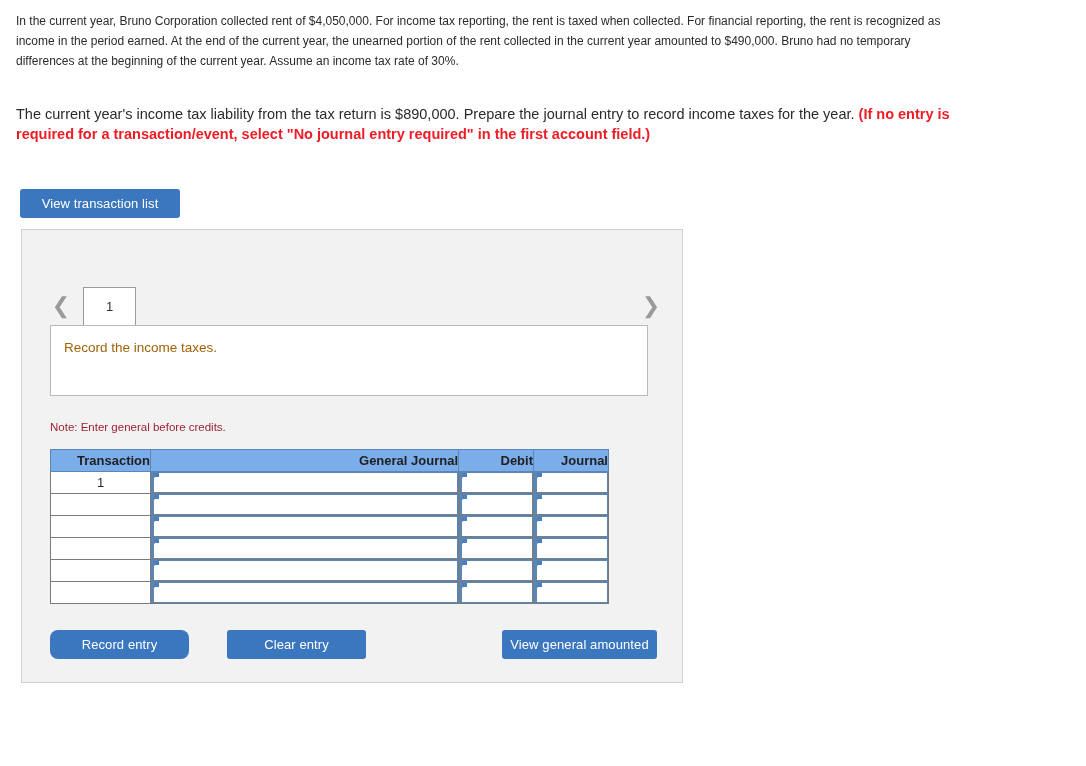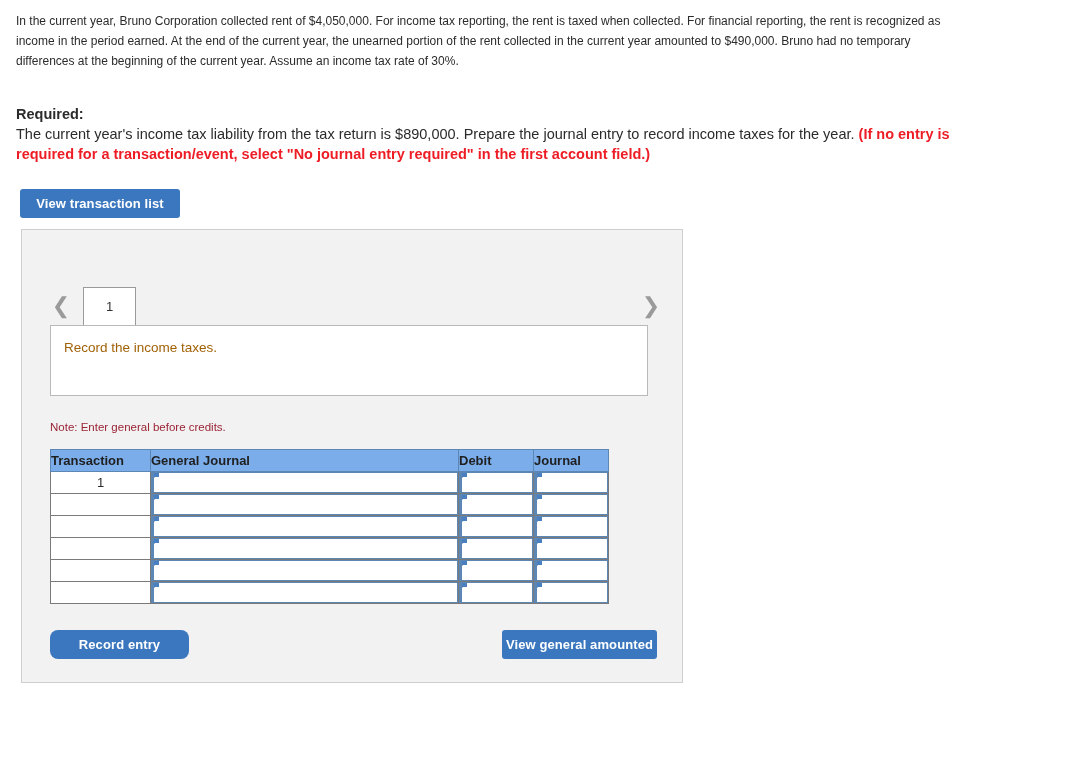"Required:" span.required-label { html: <span>Required:</span> -> none }
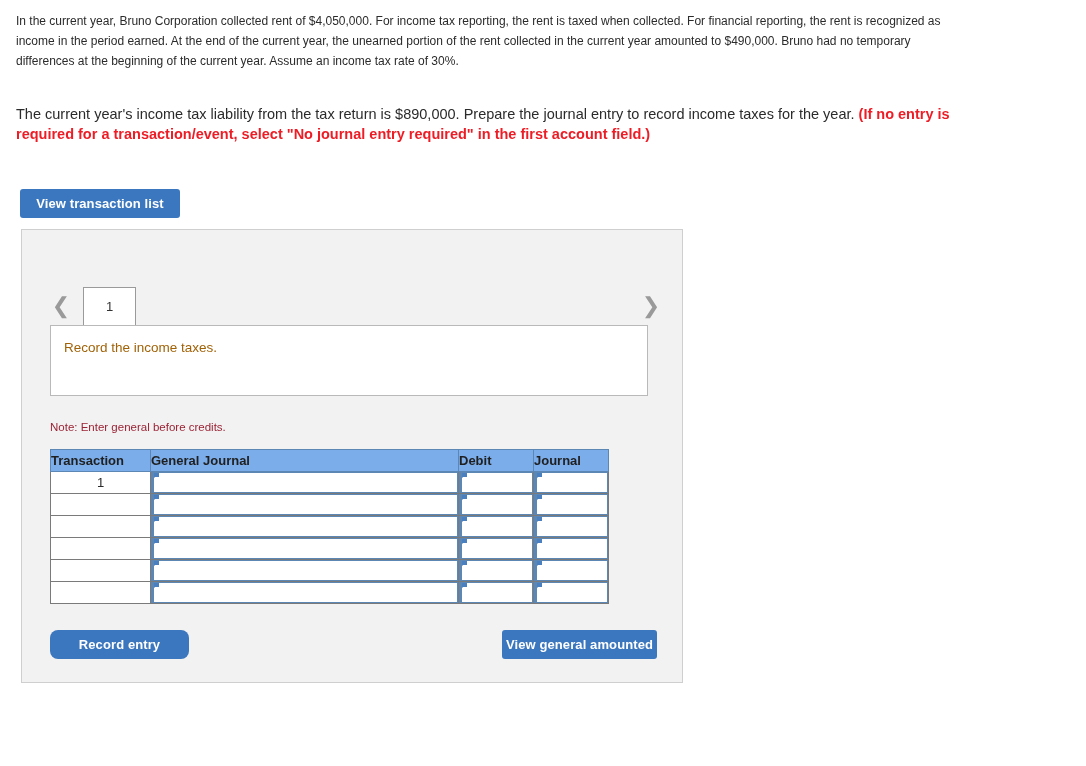"View transaction list" .btn { font-weight: bold -> normal }
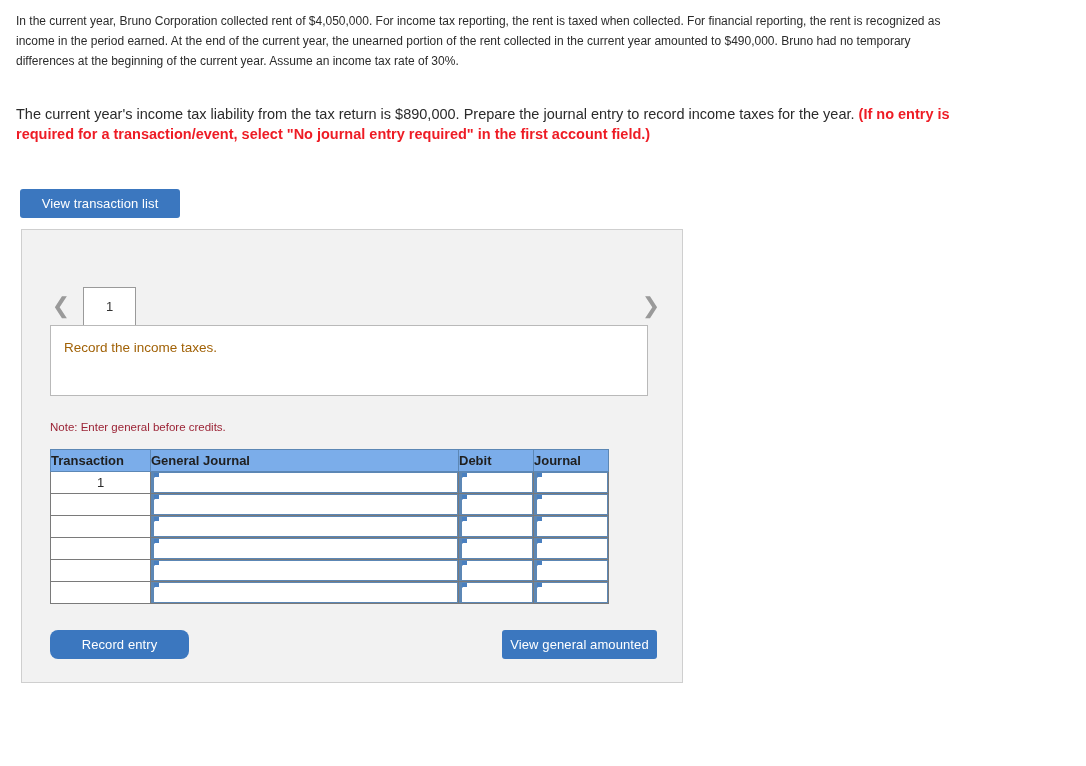"Transaction" .jtable th { text-align: left -> right }
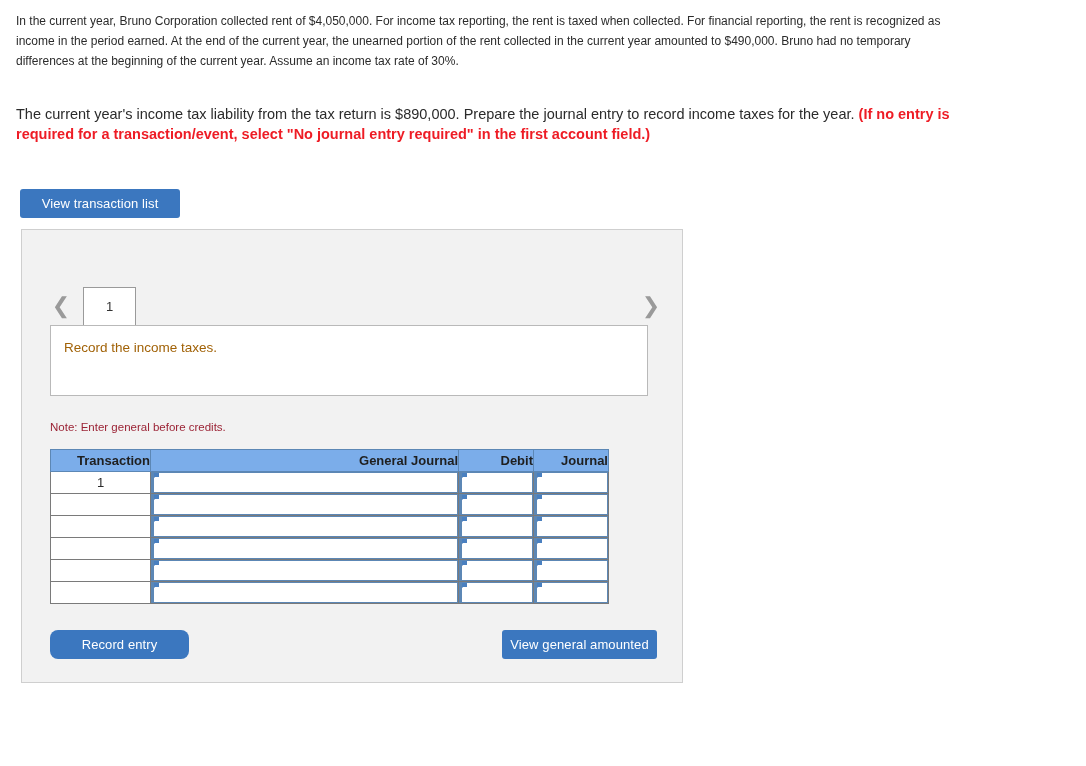"Clear entry" button.btn { html: none -> <button>Clear entry</button> }
